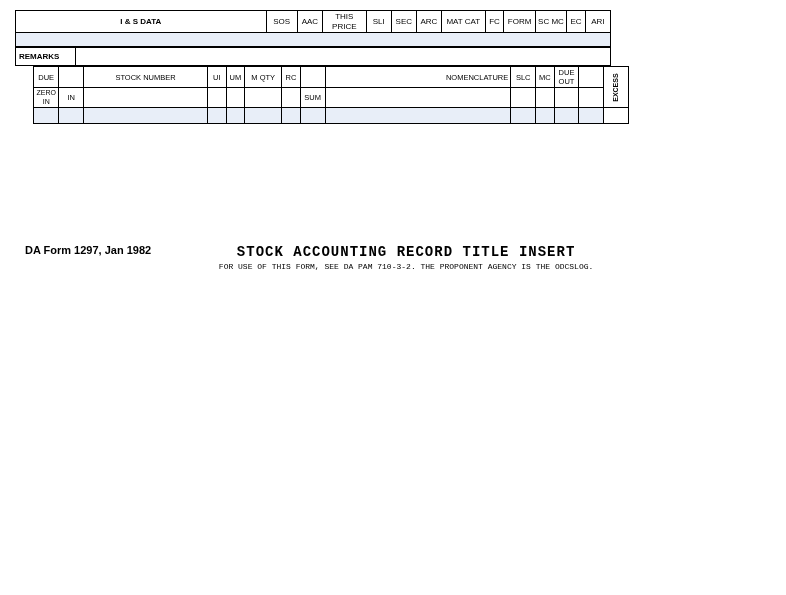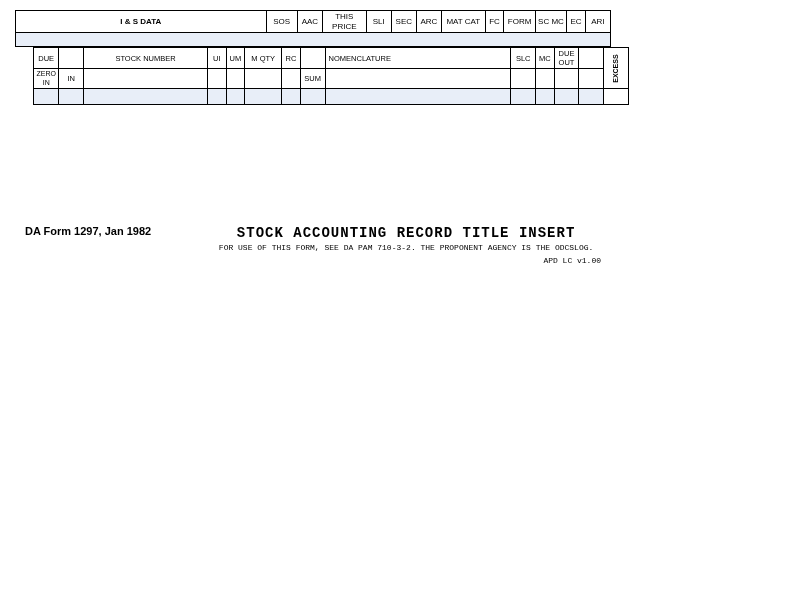"REMARKS" table.remarks-table { html: none -> <table> <tbody> <tr> <td>REMARKS</td> <td></td> </tr> </tbody> </table> }
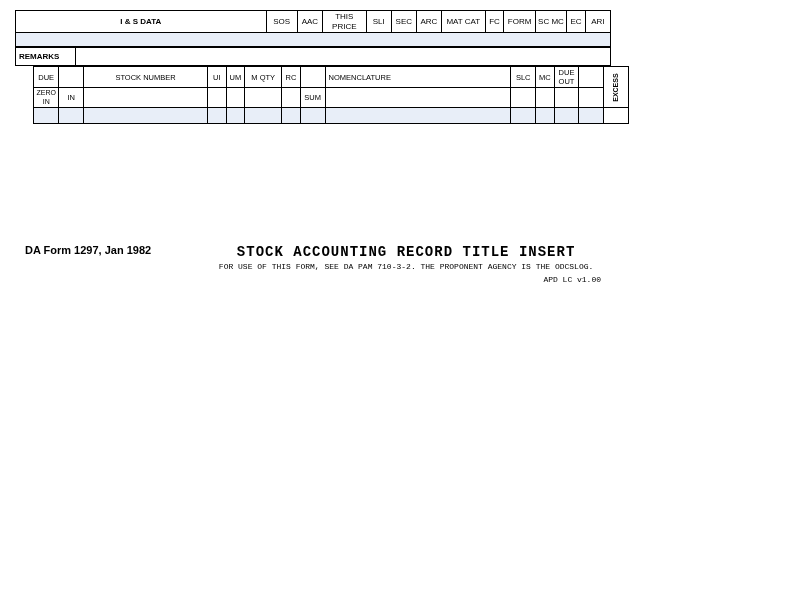"NOMENCLATURE" .main-table .nomenclature { text-align: left -> right }
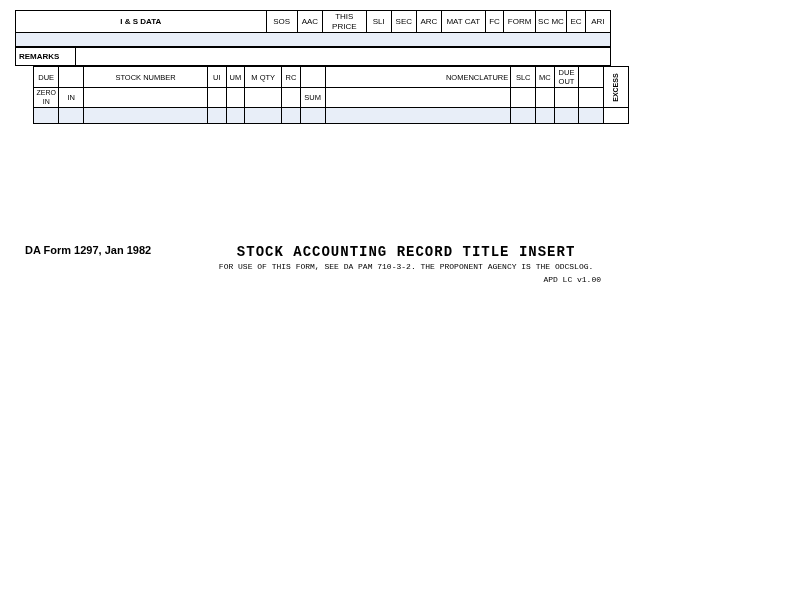"APD LC v1.00" div.apd-version { html: <div>APD LC v1.00</div> -> none }
